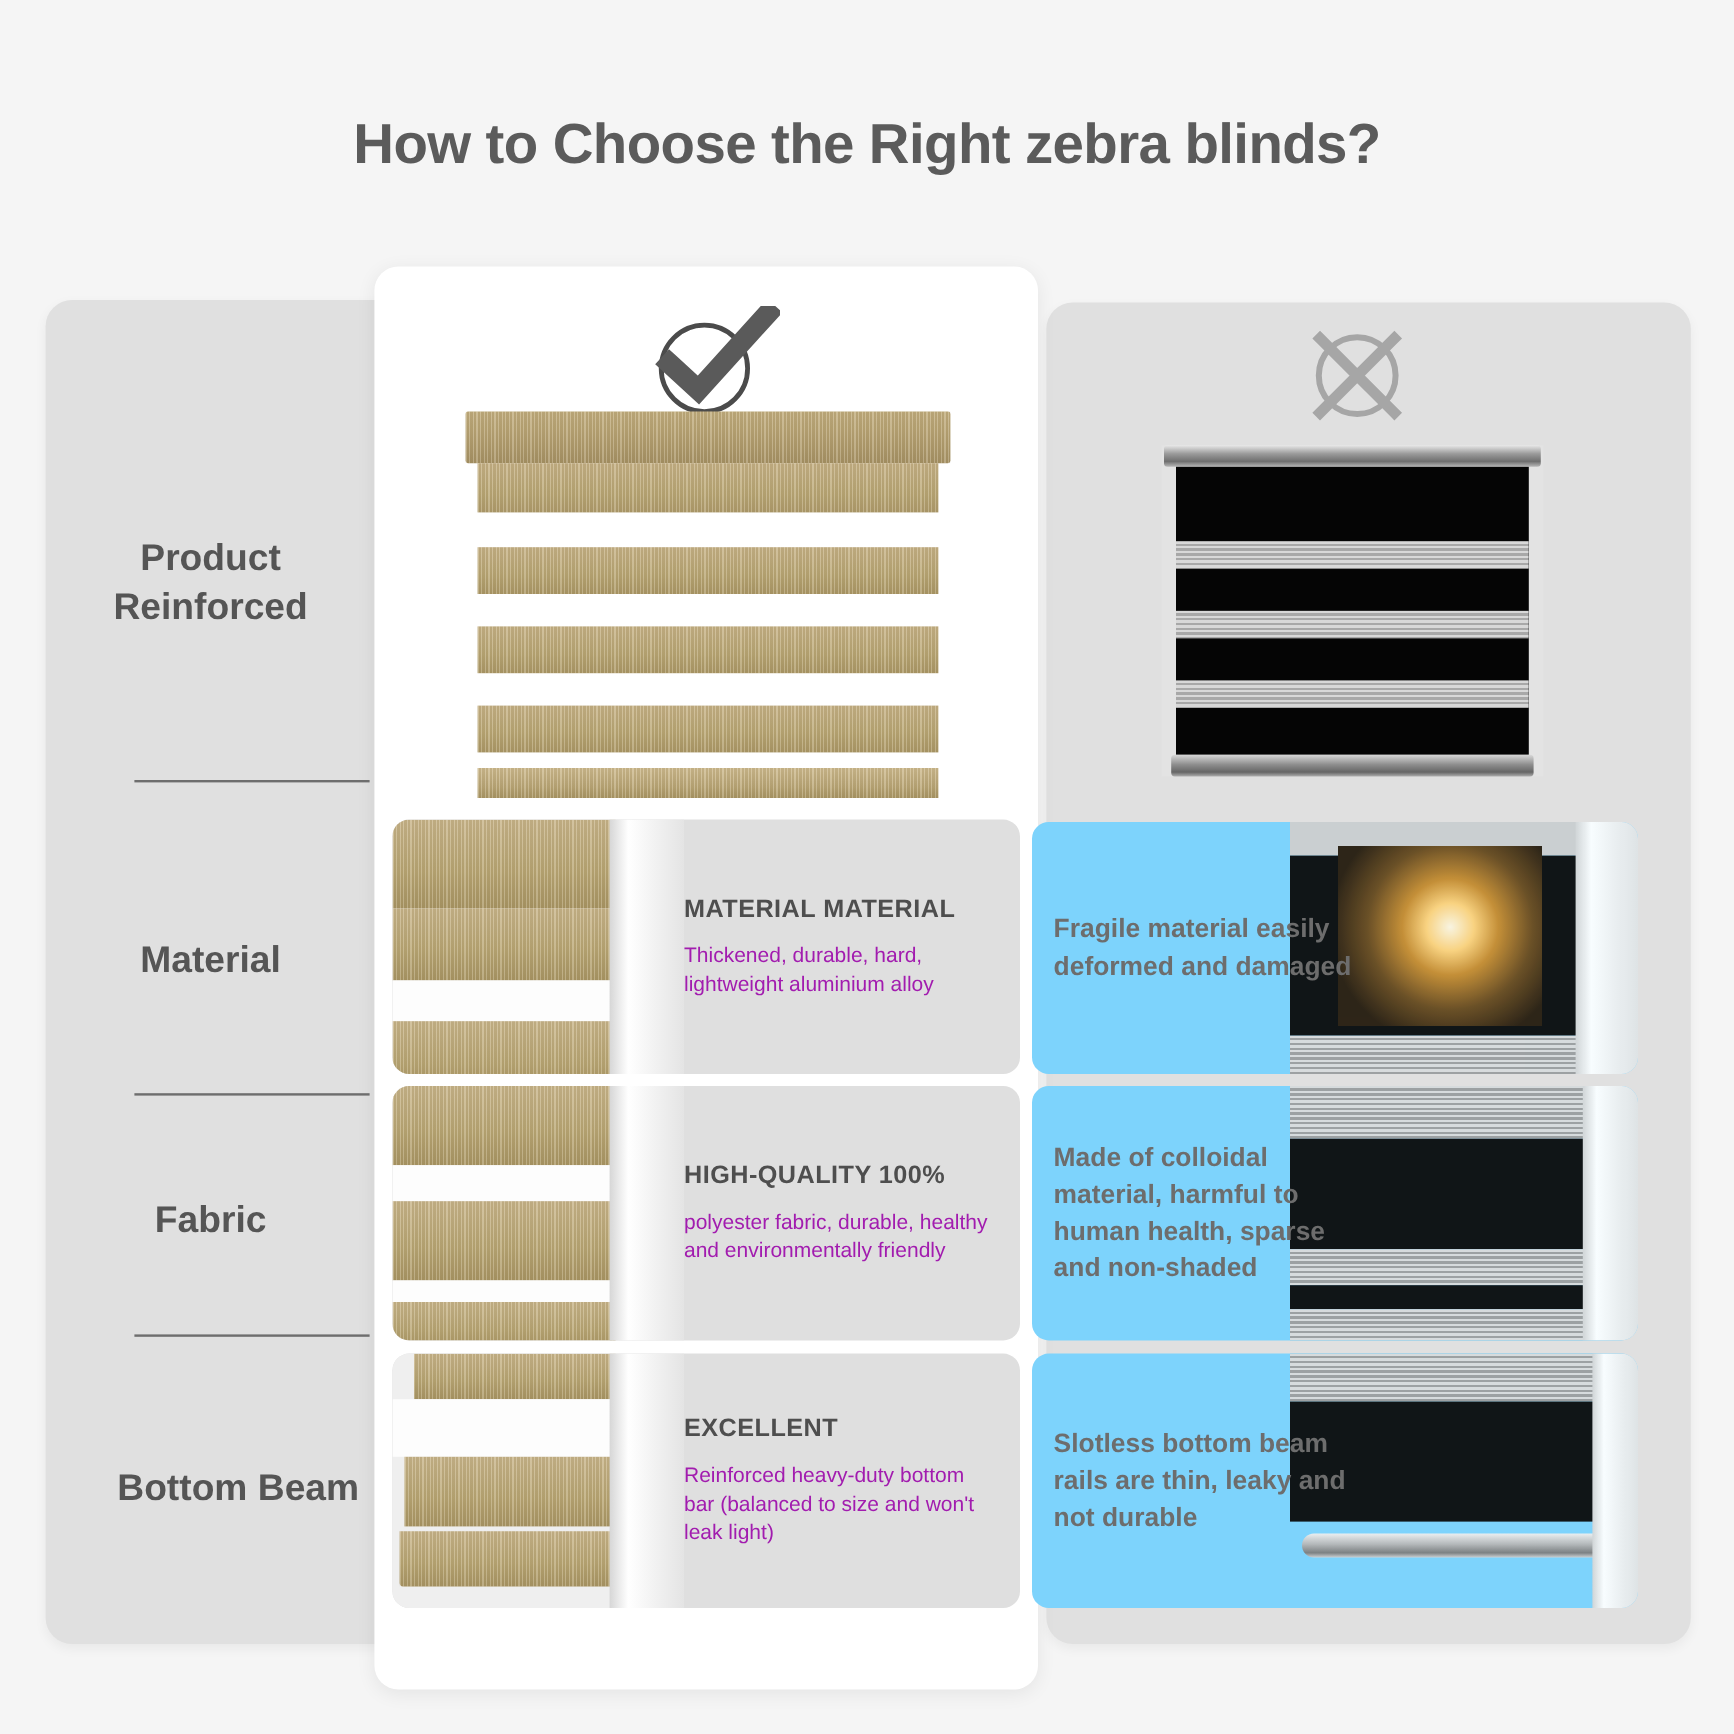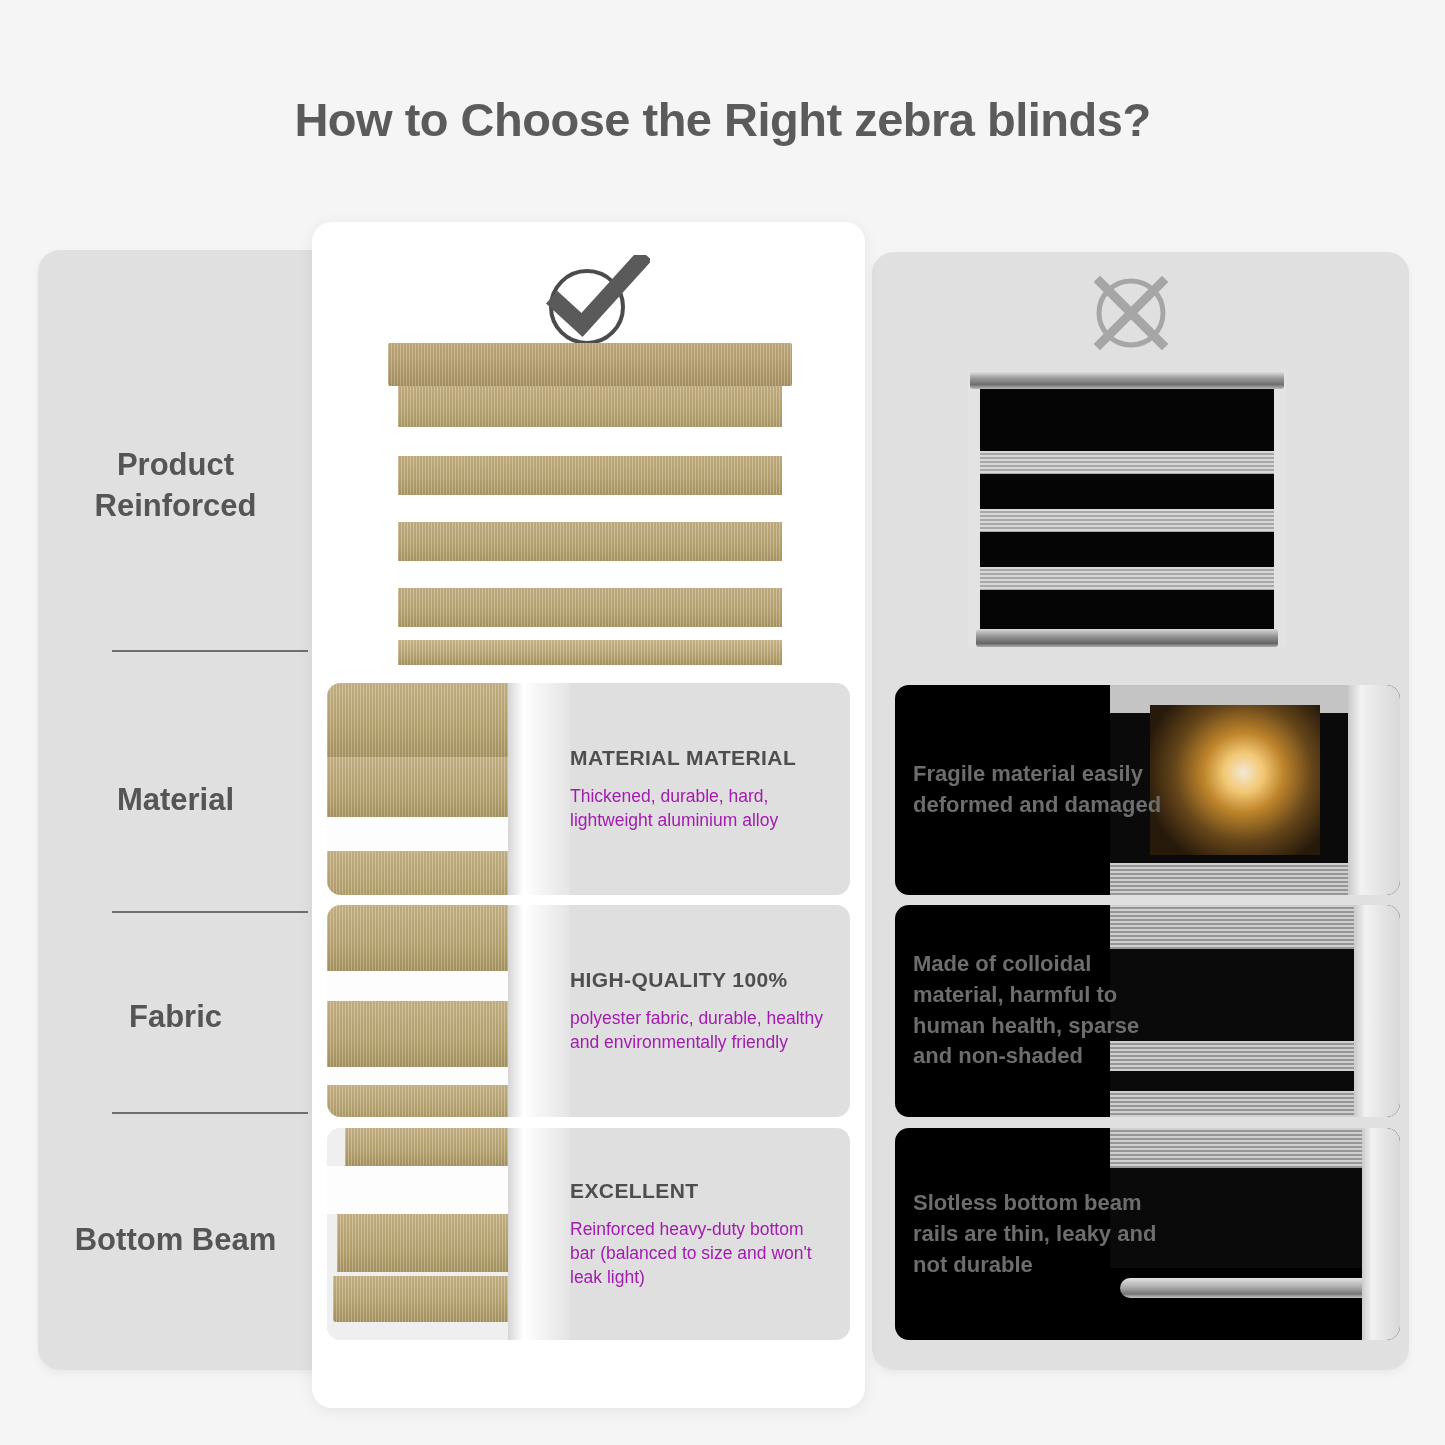"Fragile material easily deformed and" .card-right { background: #000000 -> #7dd3fc; left: 895px -> 860px }
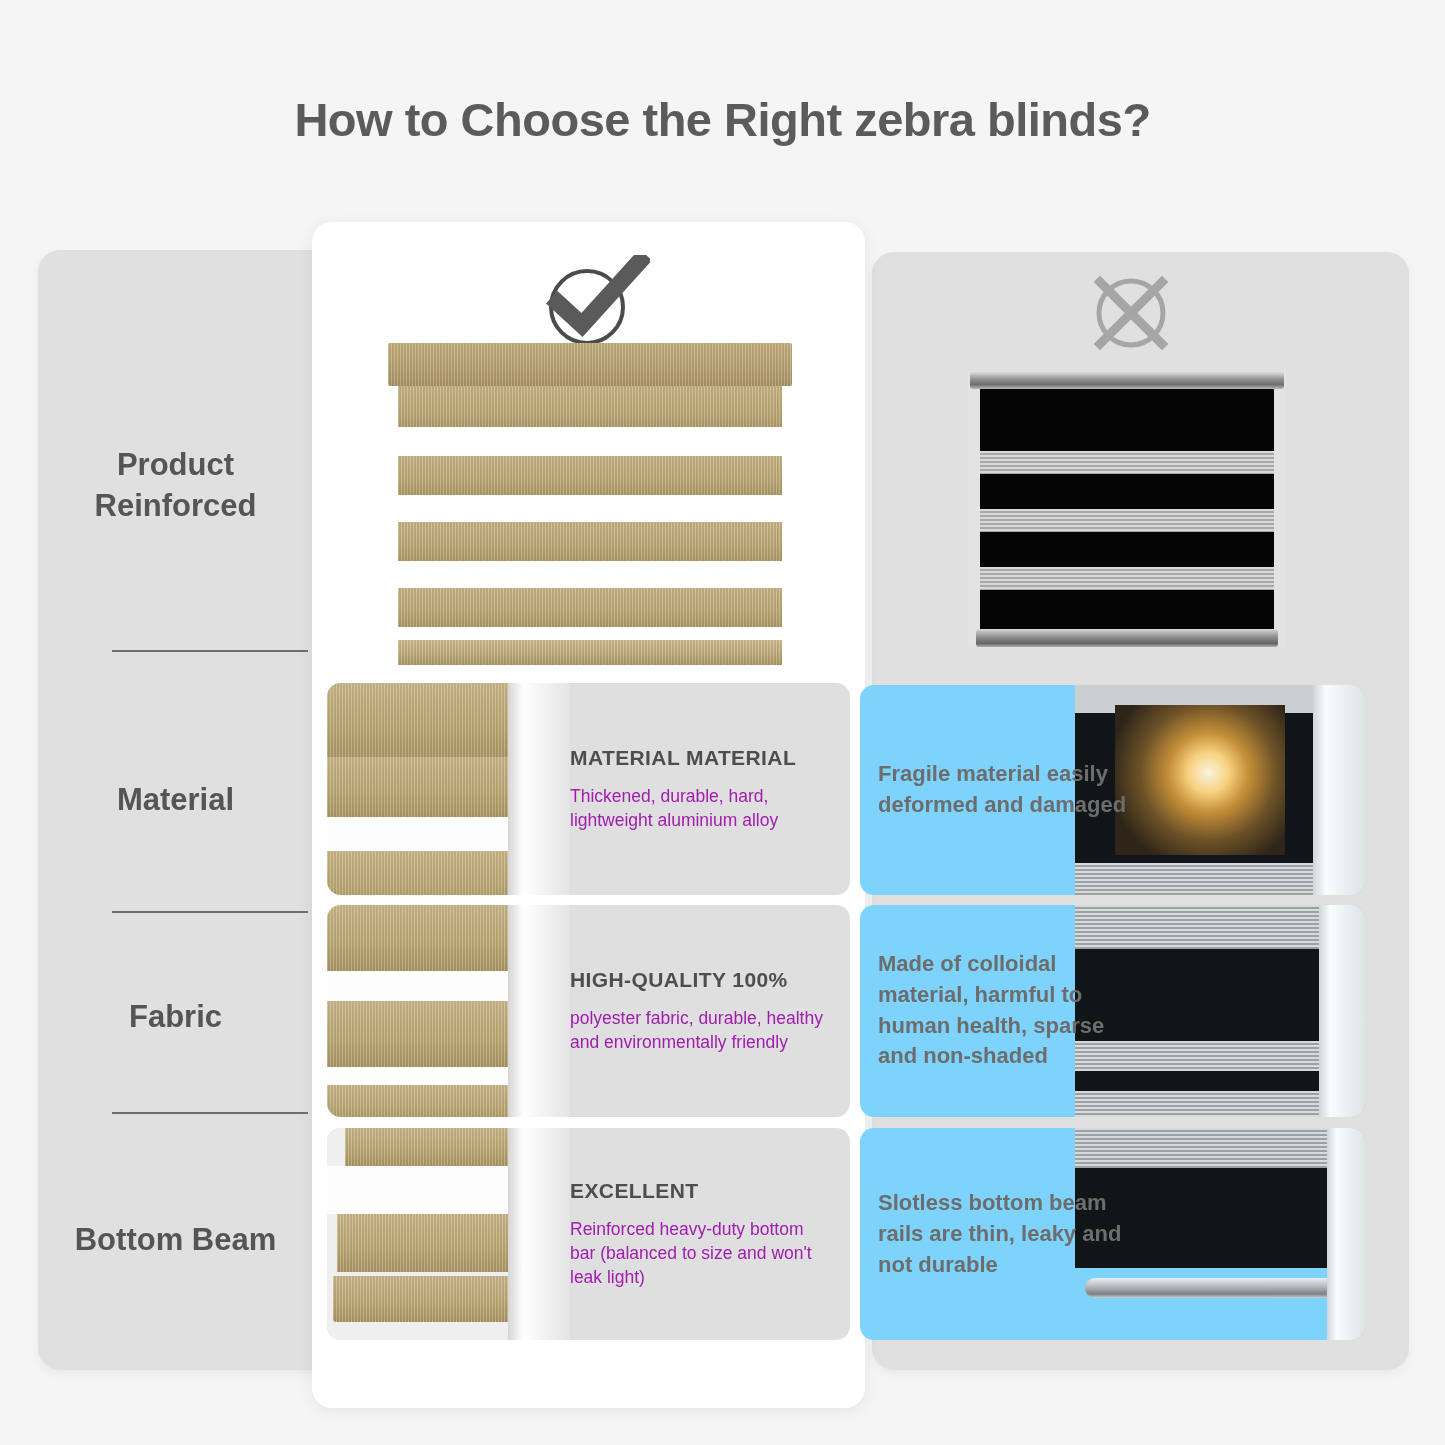"Bottom Beam" div.label-row { margin-left: none -> 23px }
